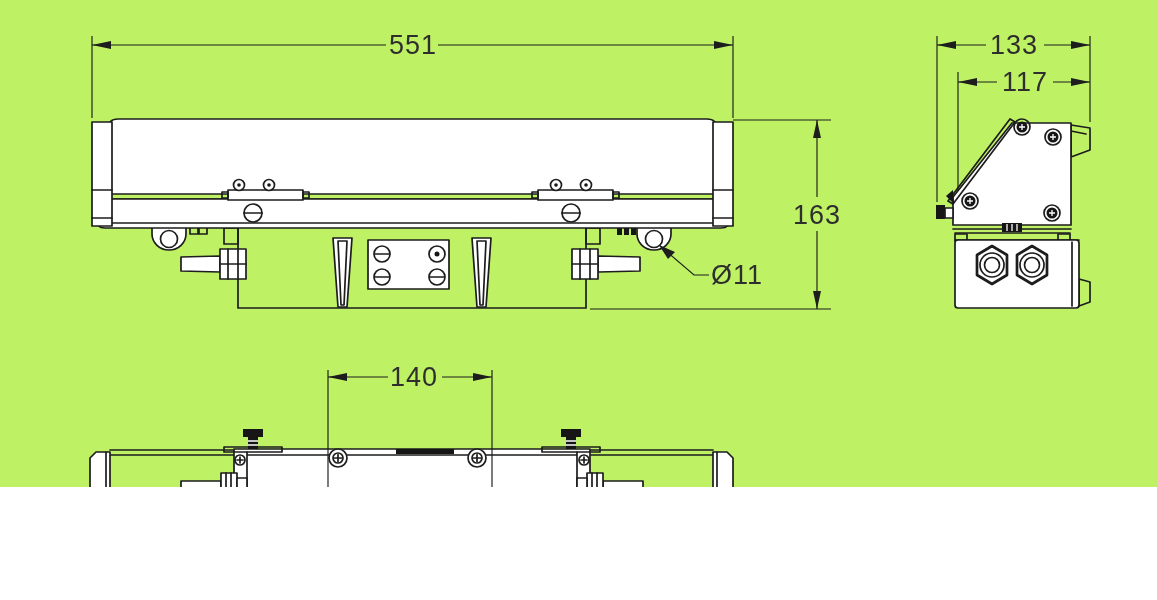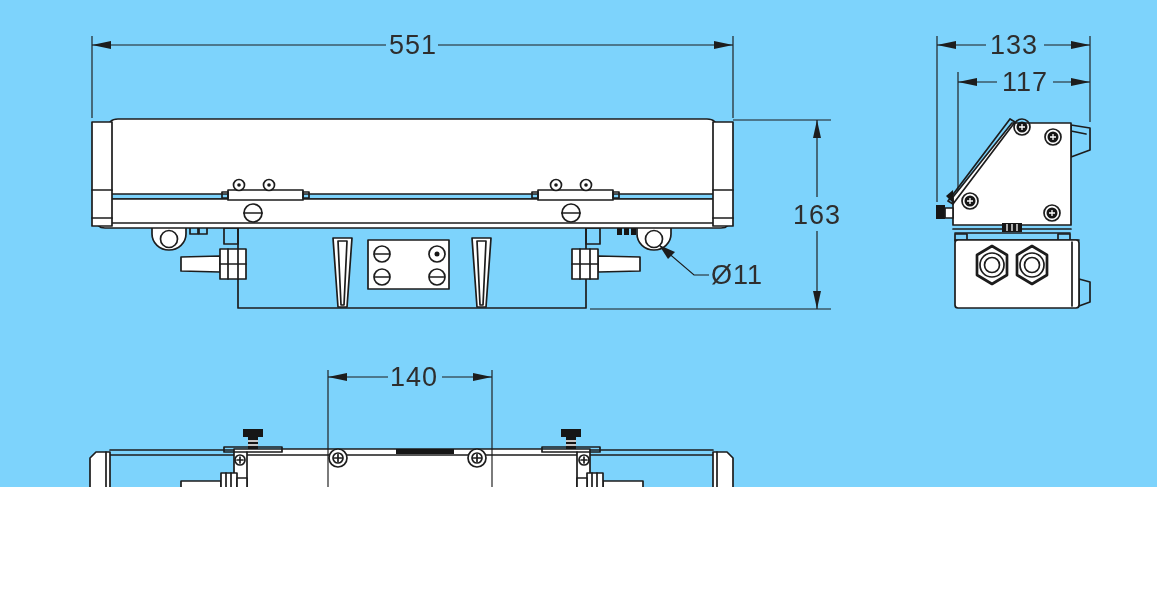"551" .canvas { background: #7dd3fc -> #bef264 }
